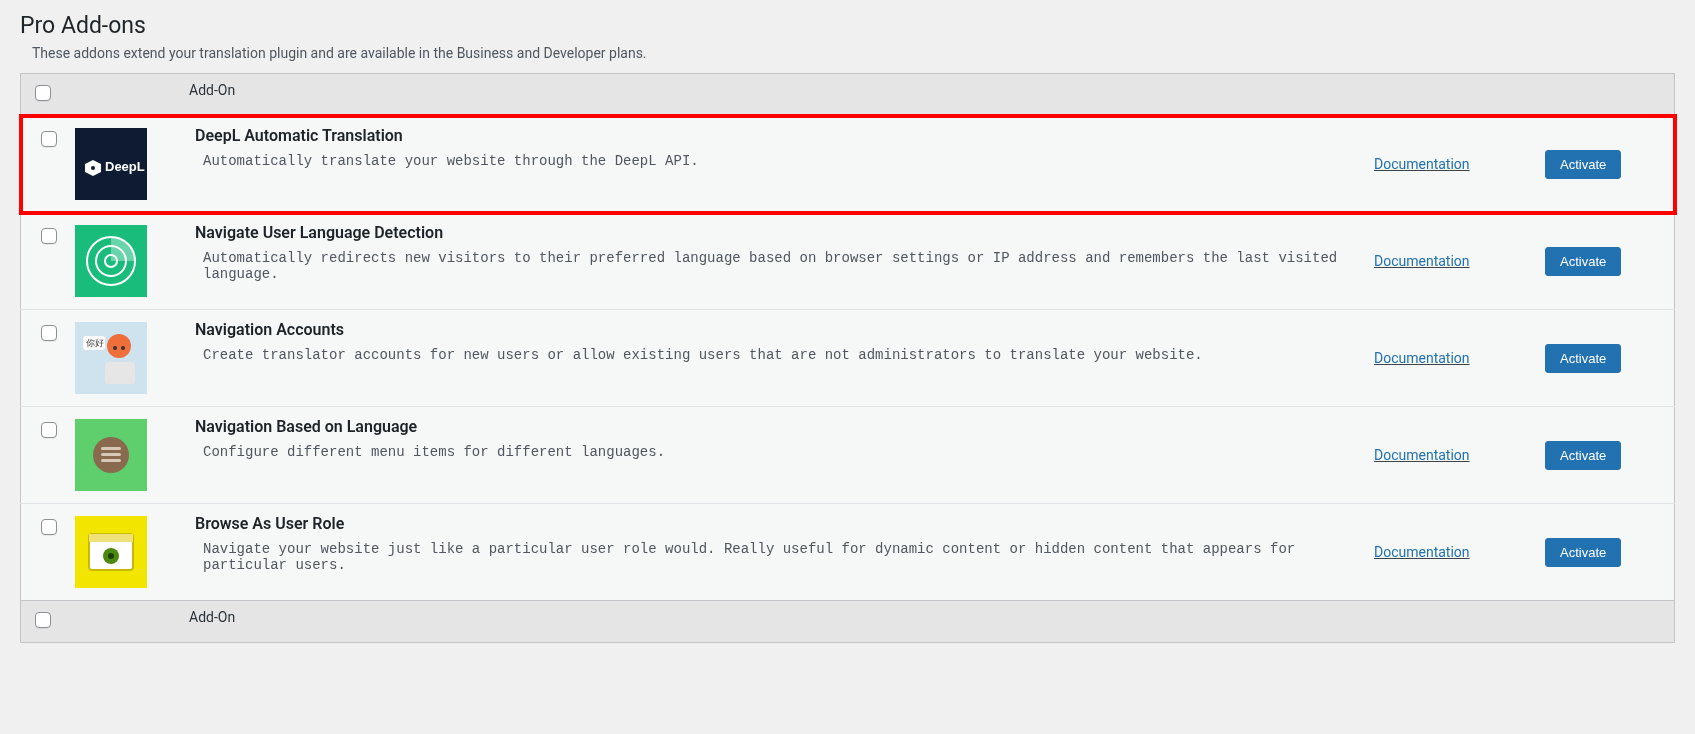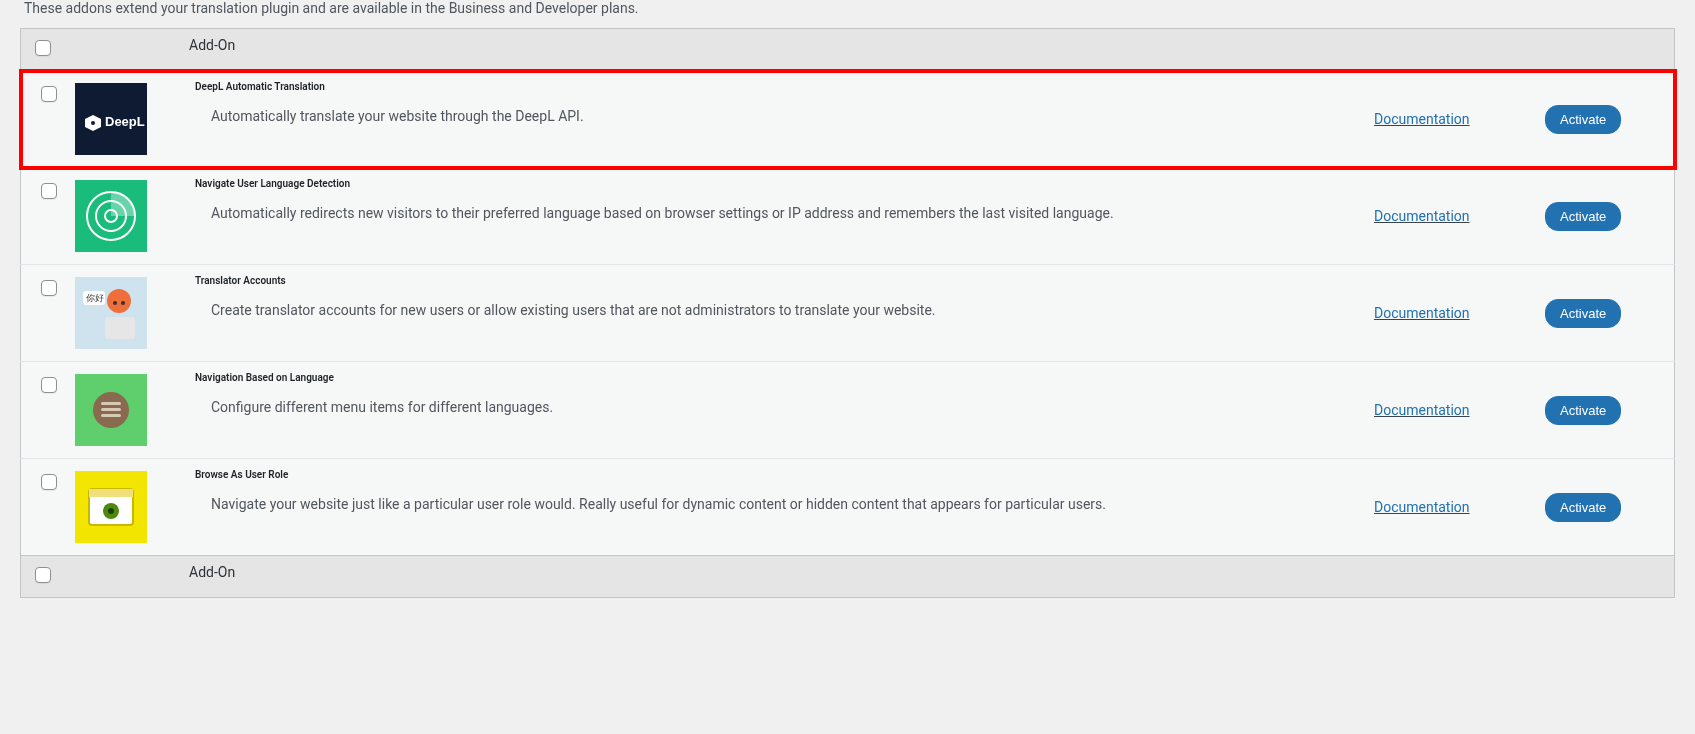"Pro Add-ons" h2.section-title { html: none -> <h2>Pro Add-ons</h2> }
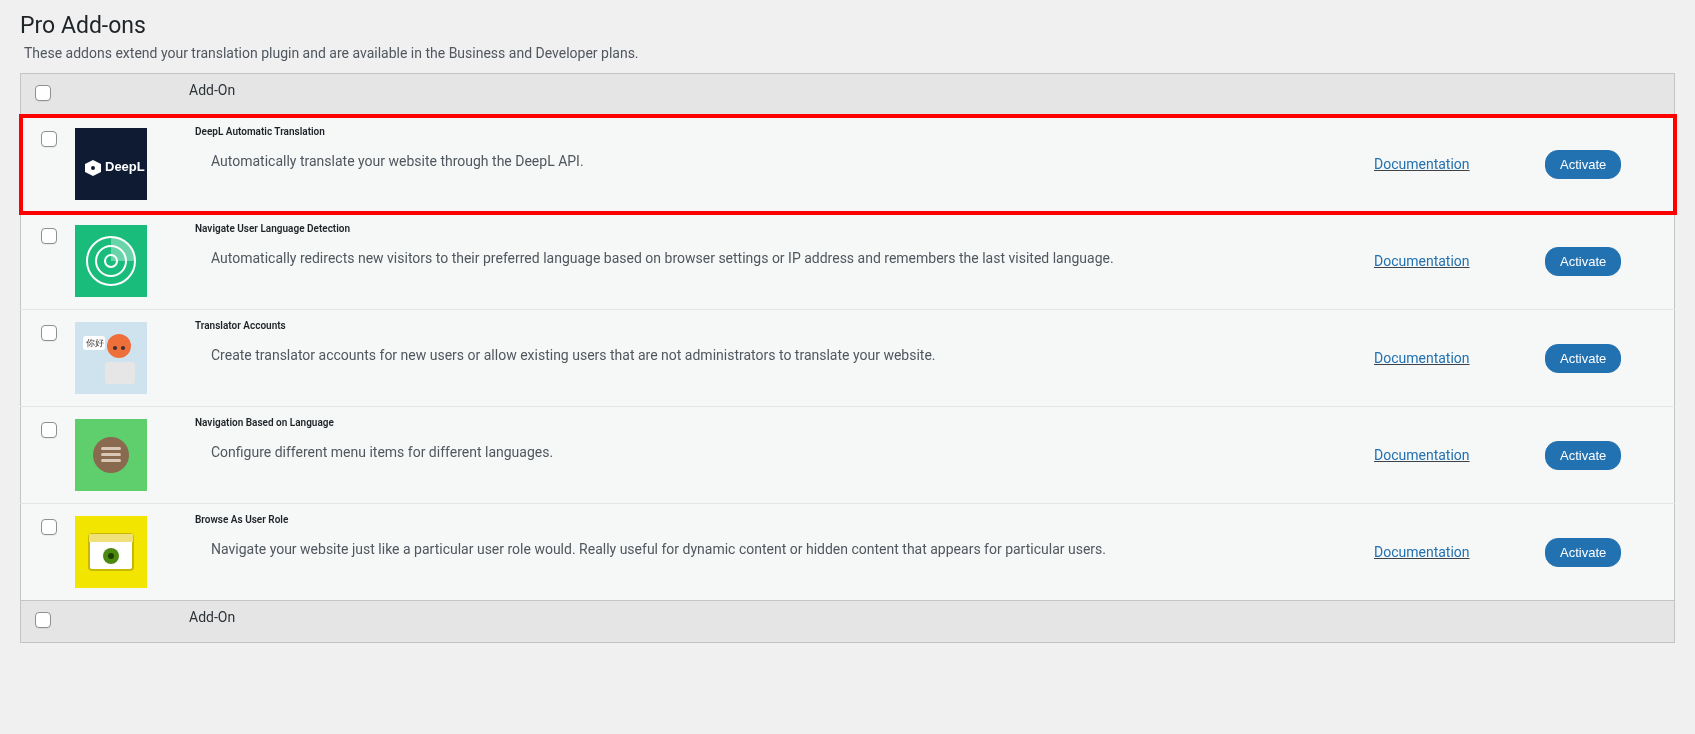"These addons extend your translation" .section-desc { margin: 0 0 12px 4px -> 0 0 12px 12px }
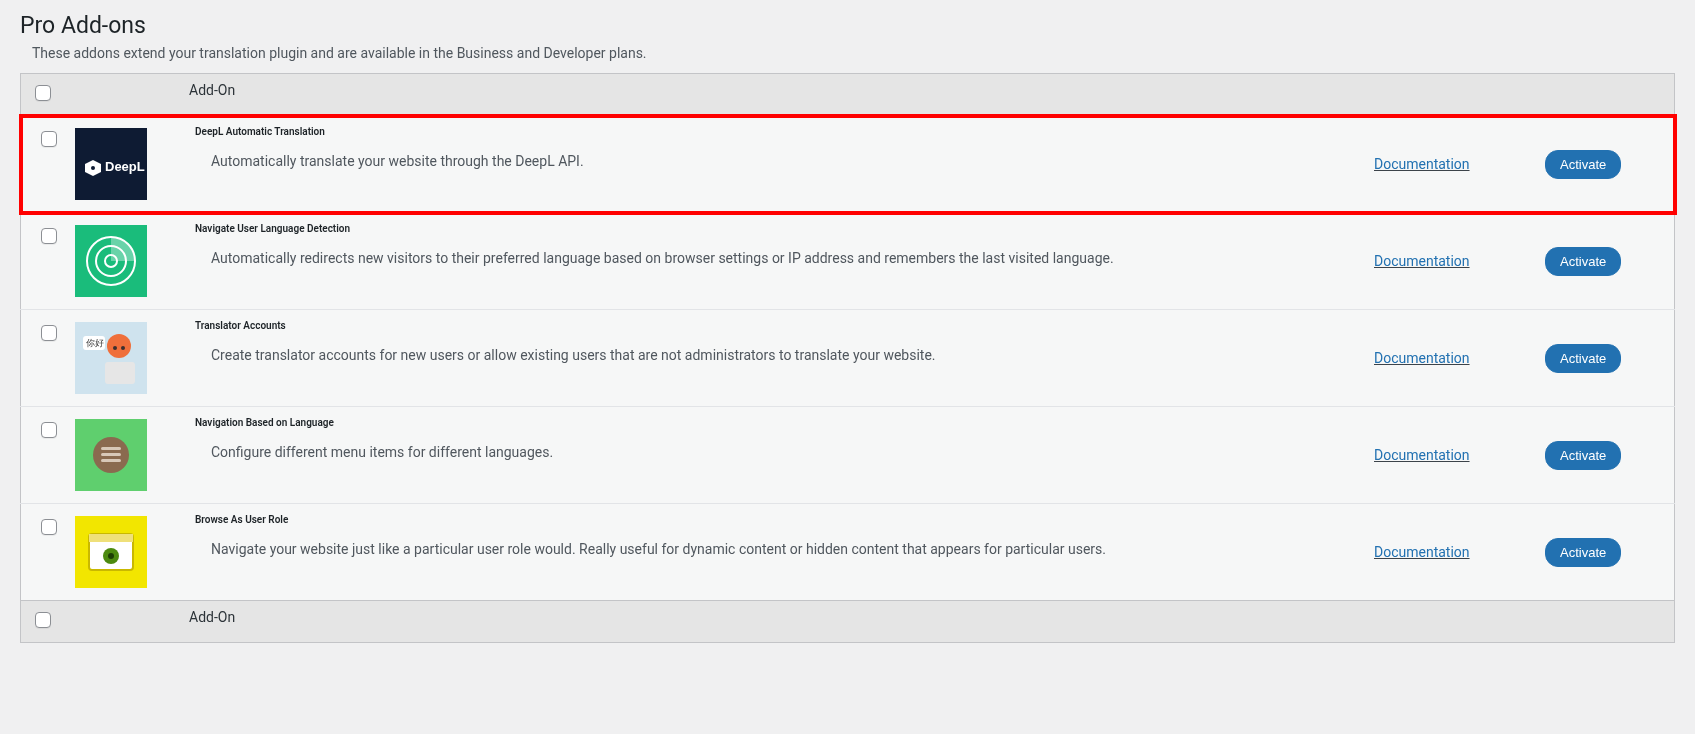"DeepL Automatic Translation" .addon-title { font-size: 10px -> 16px }
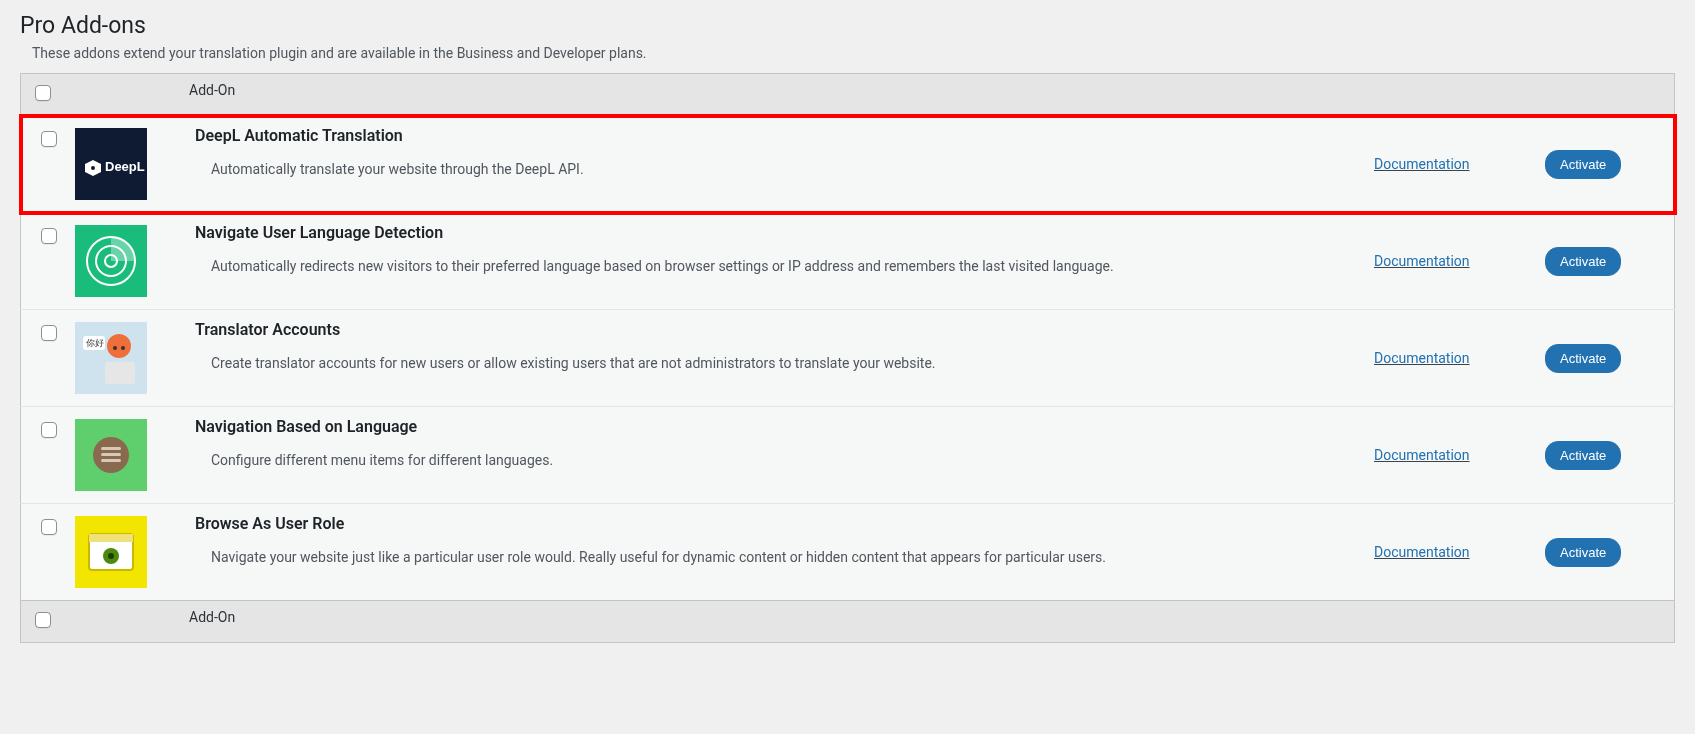"Automatically translate your website" .addon-desc { font-family: none -> Liberation Mono, monospace; margin: 16px -> 8px }
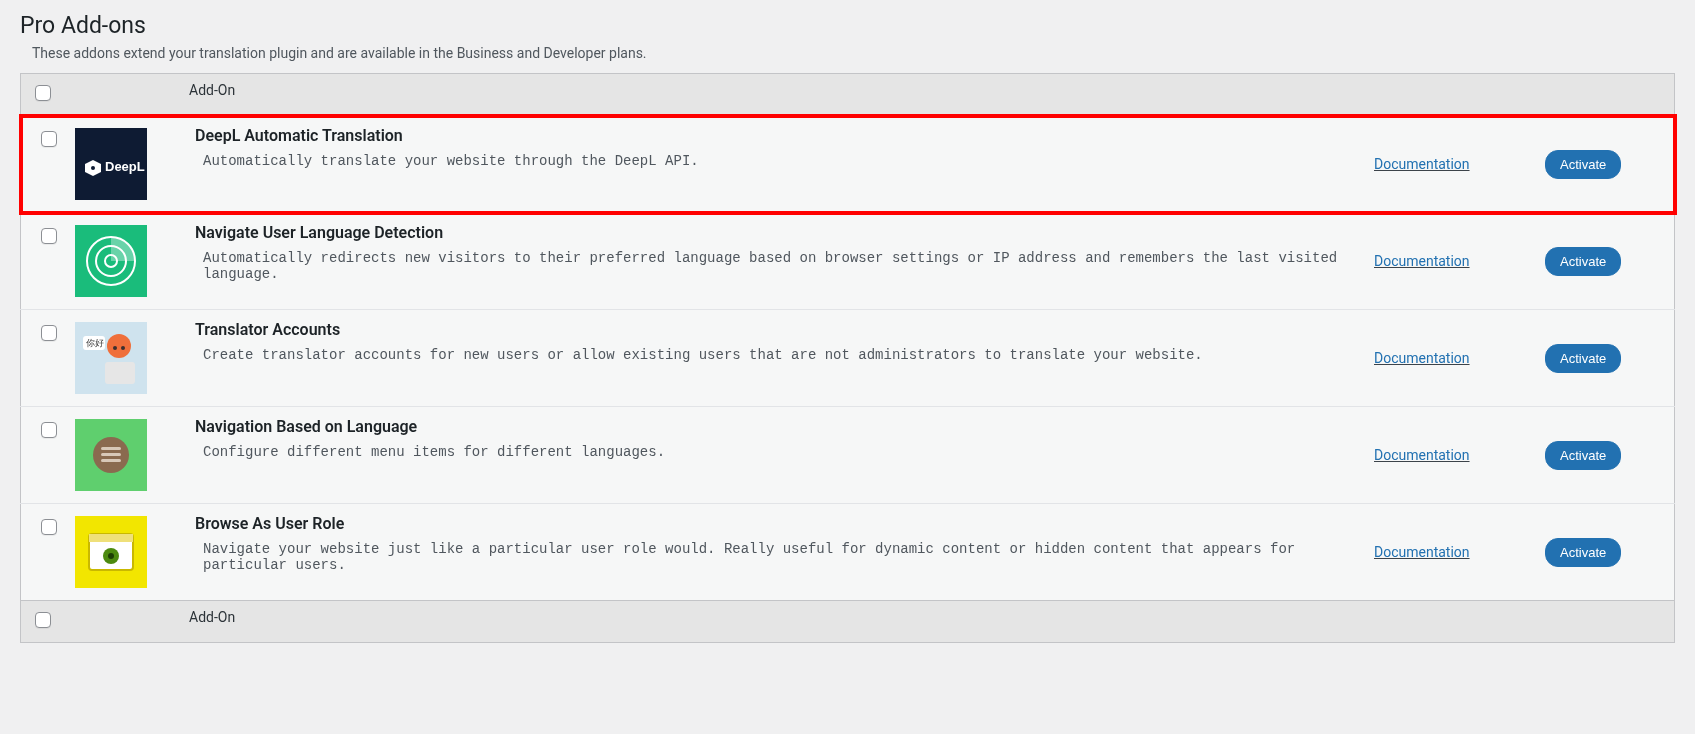"Activate" .btn-activate { border-radius: 13px -> 3px }
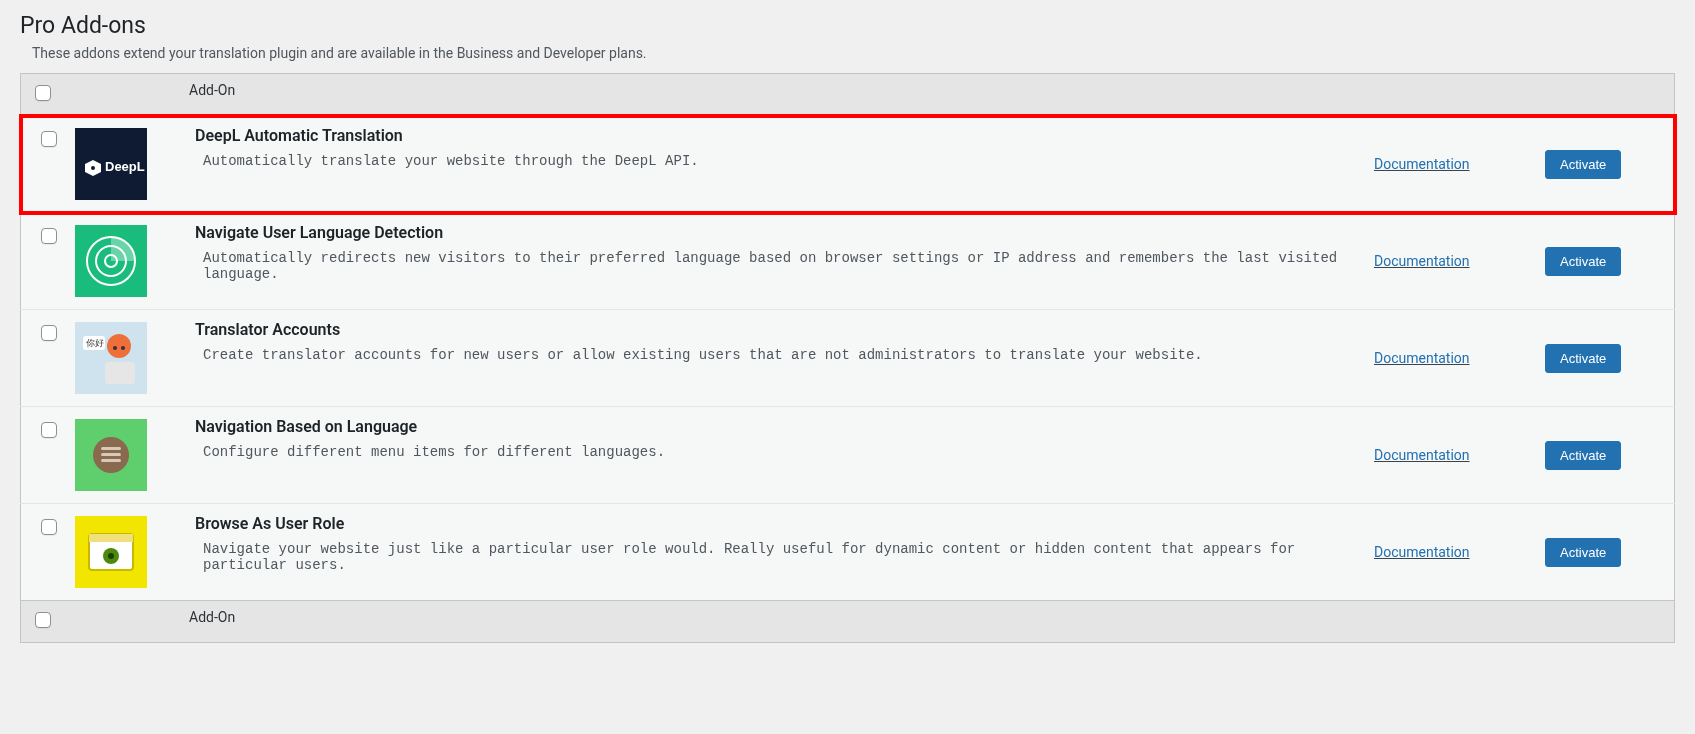"Translator Accounts" p.addon-title { text: Translator -> Navigation }
